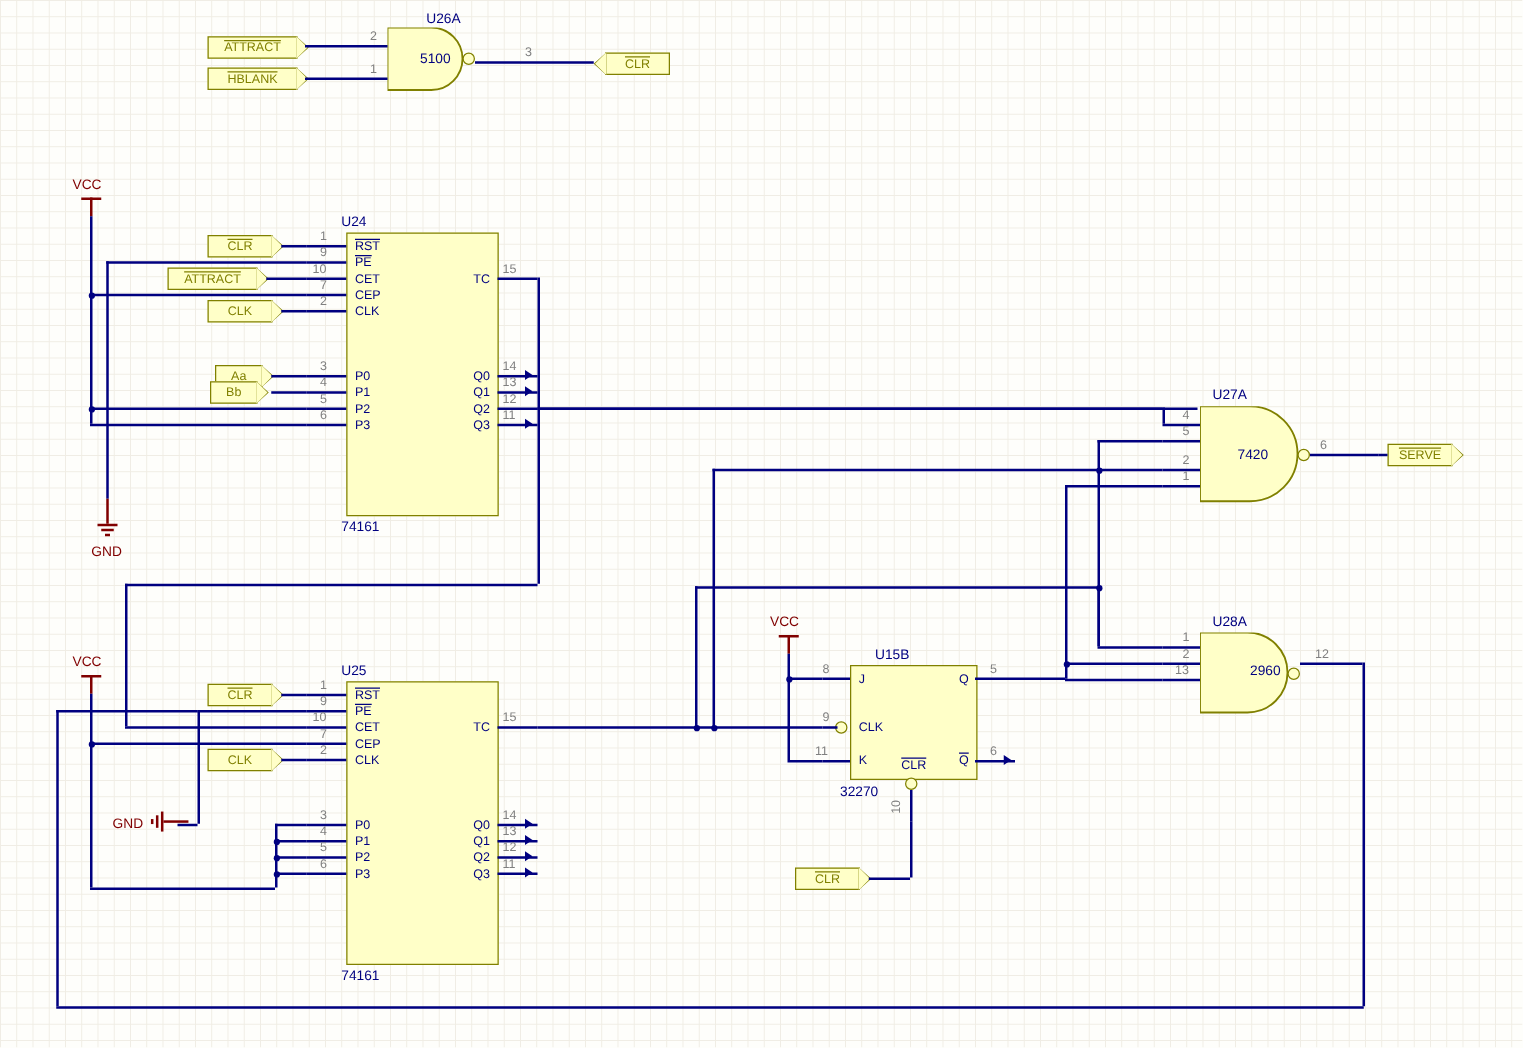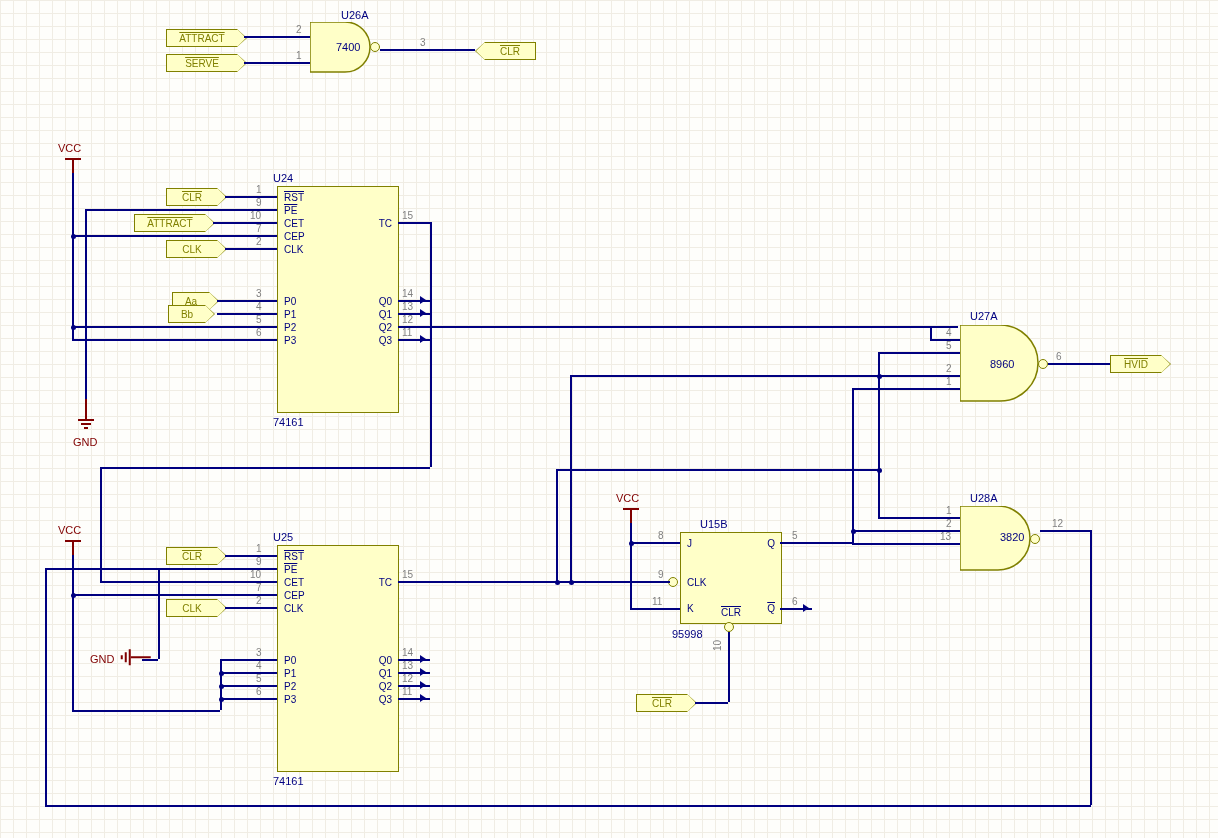"7400" div.des { text: 7400 -> 5100 }
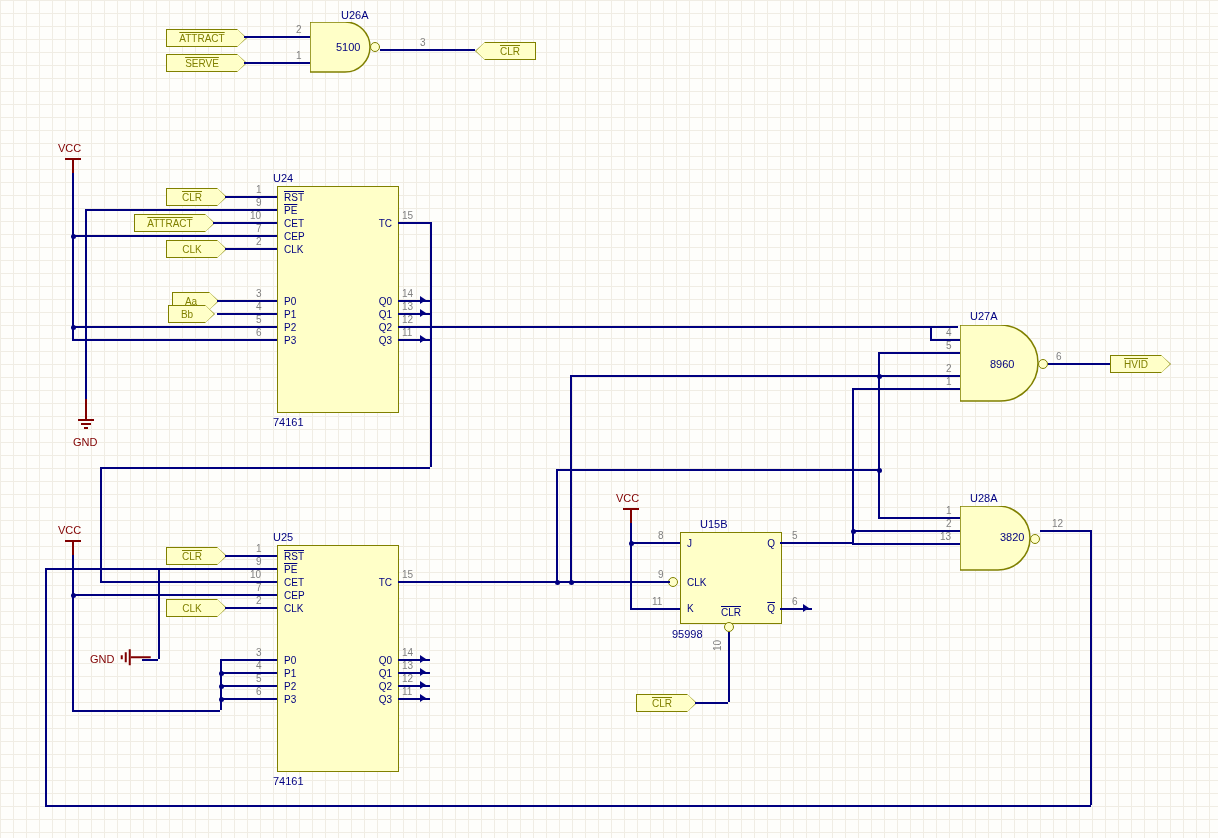"SERVE" span.overline { text: SERVE -> HBLANK }
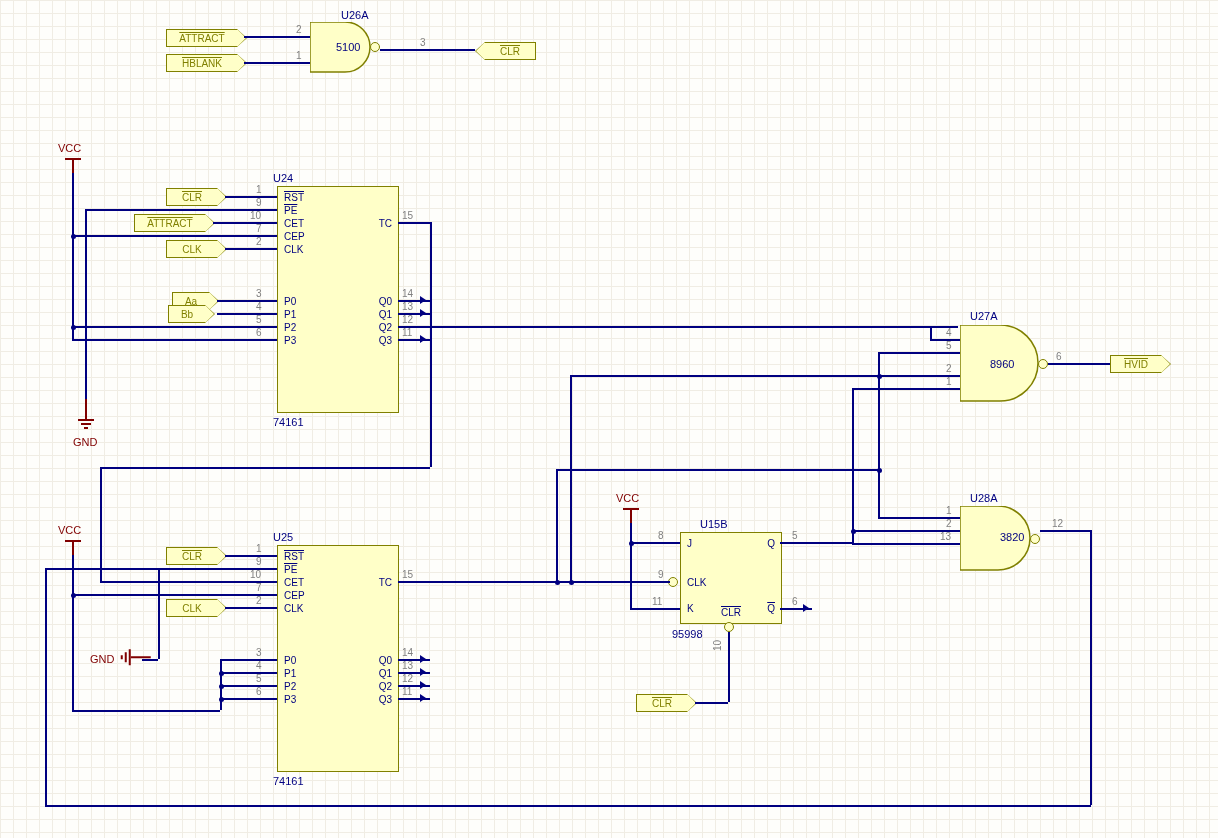"8960" div.des { text: 8960 -> 7420 }
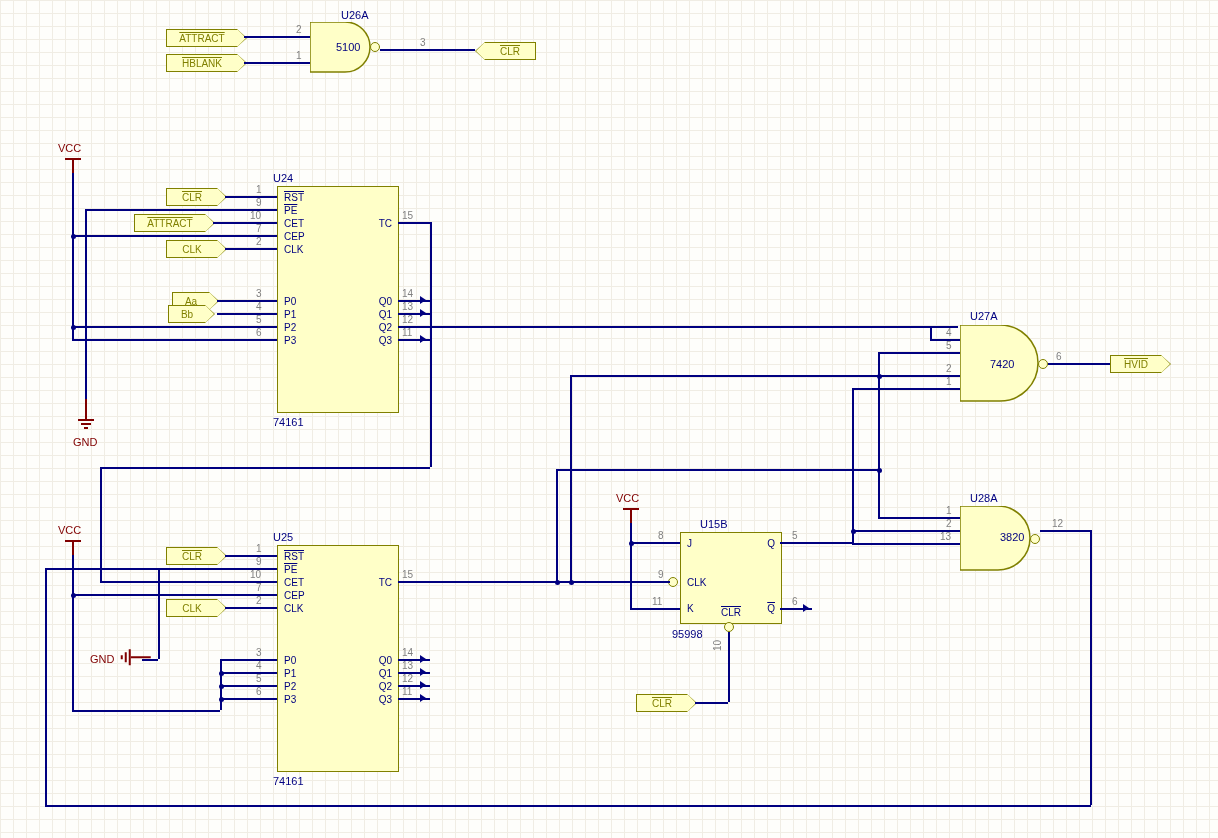"HVID" span.overline { text: HVID -> SERVE }
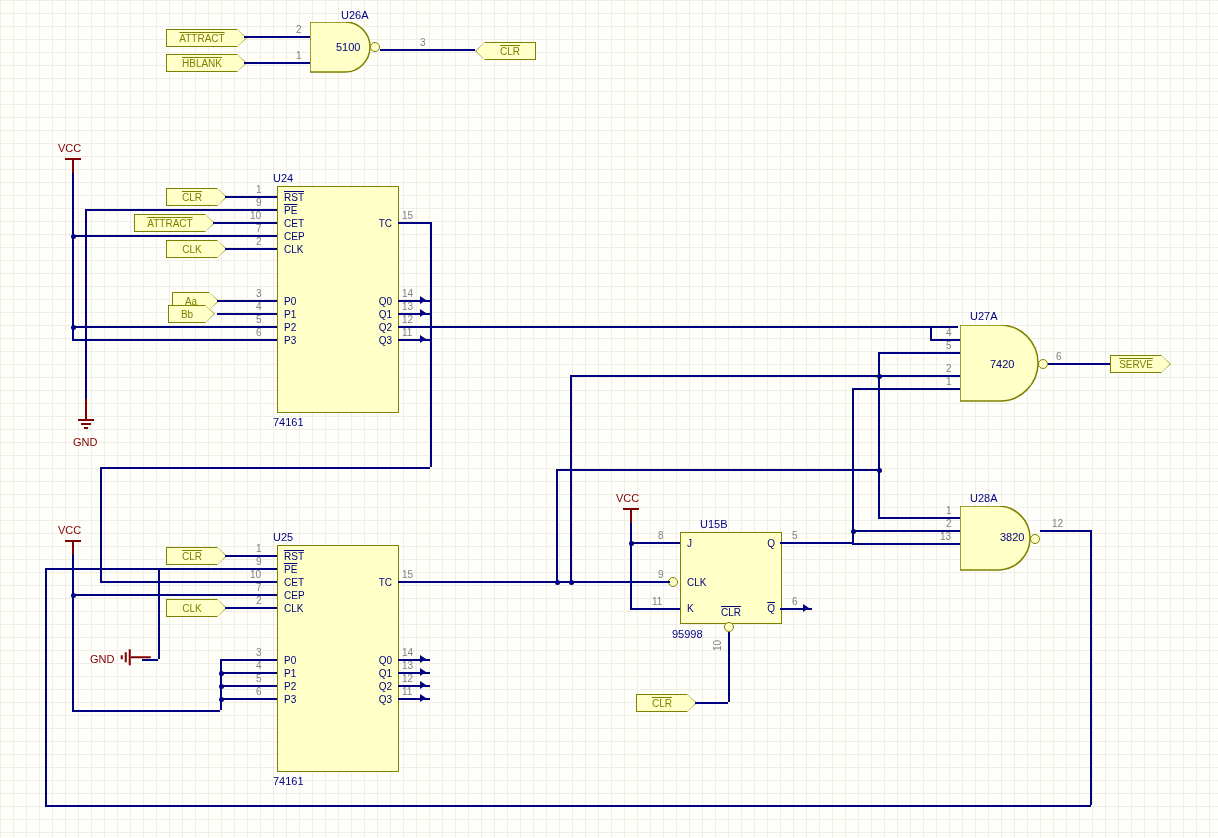"3820" div.des { text: 3820 -> 2960 }
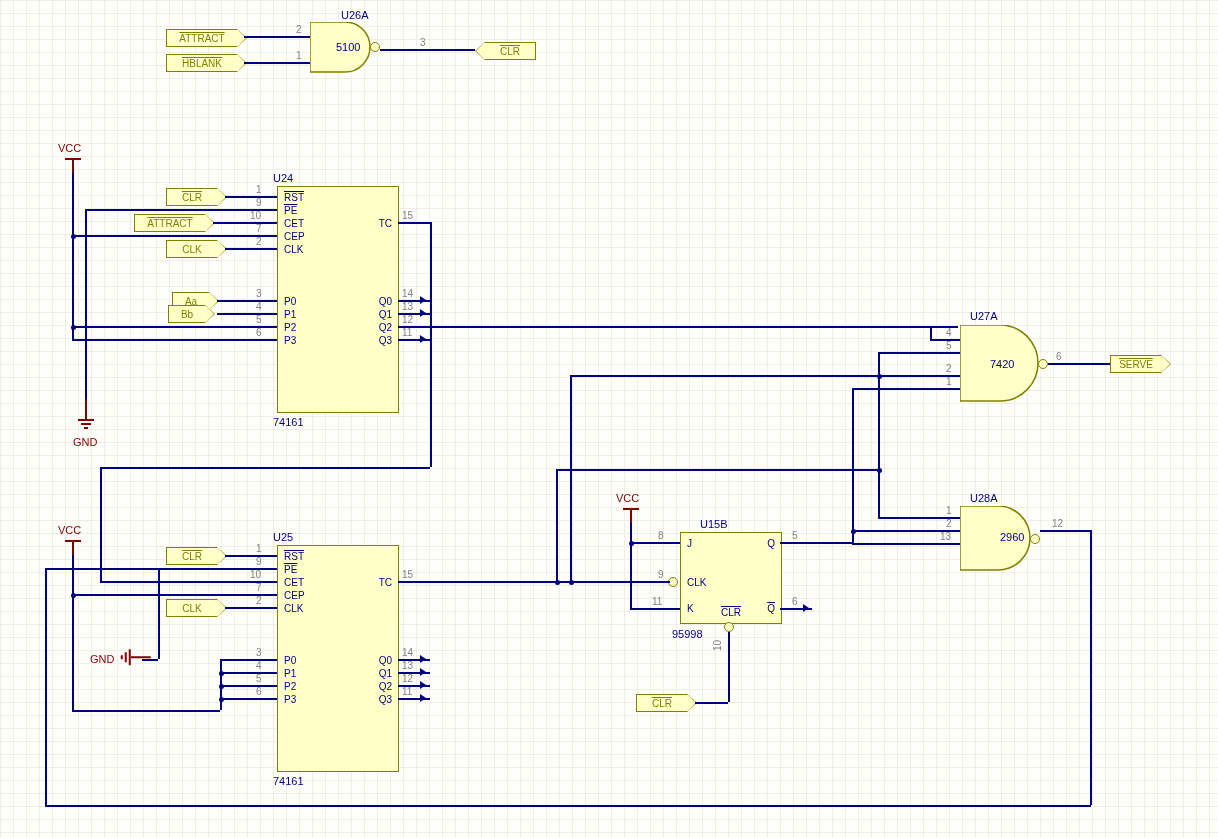"95998" div.des { text: 95998 -> 32270 }
